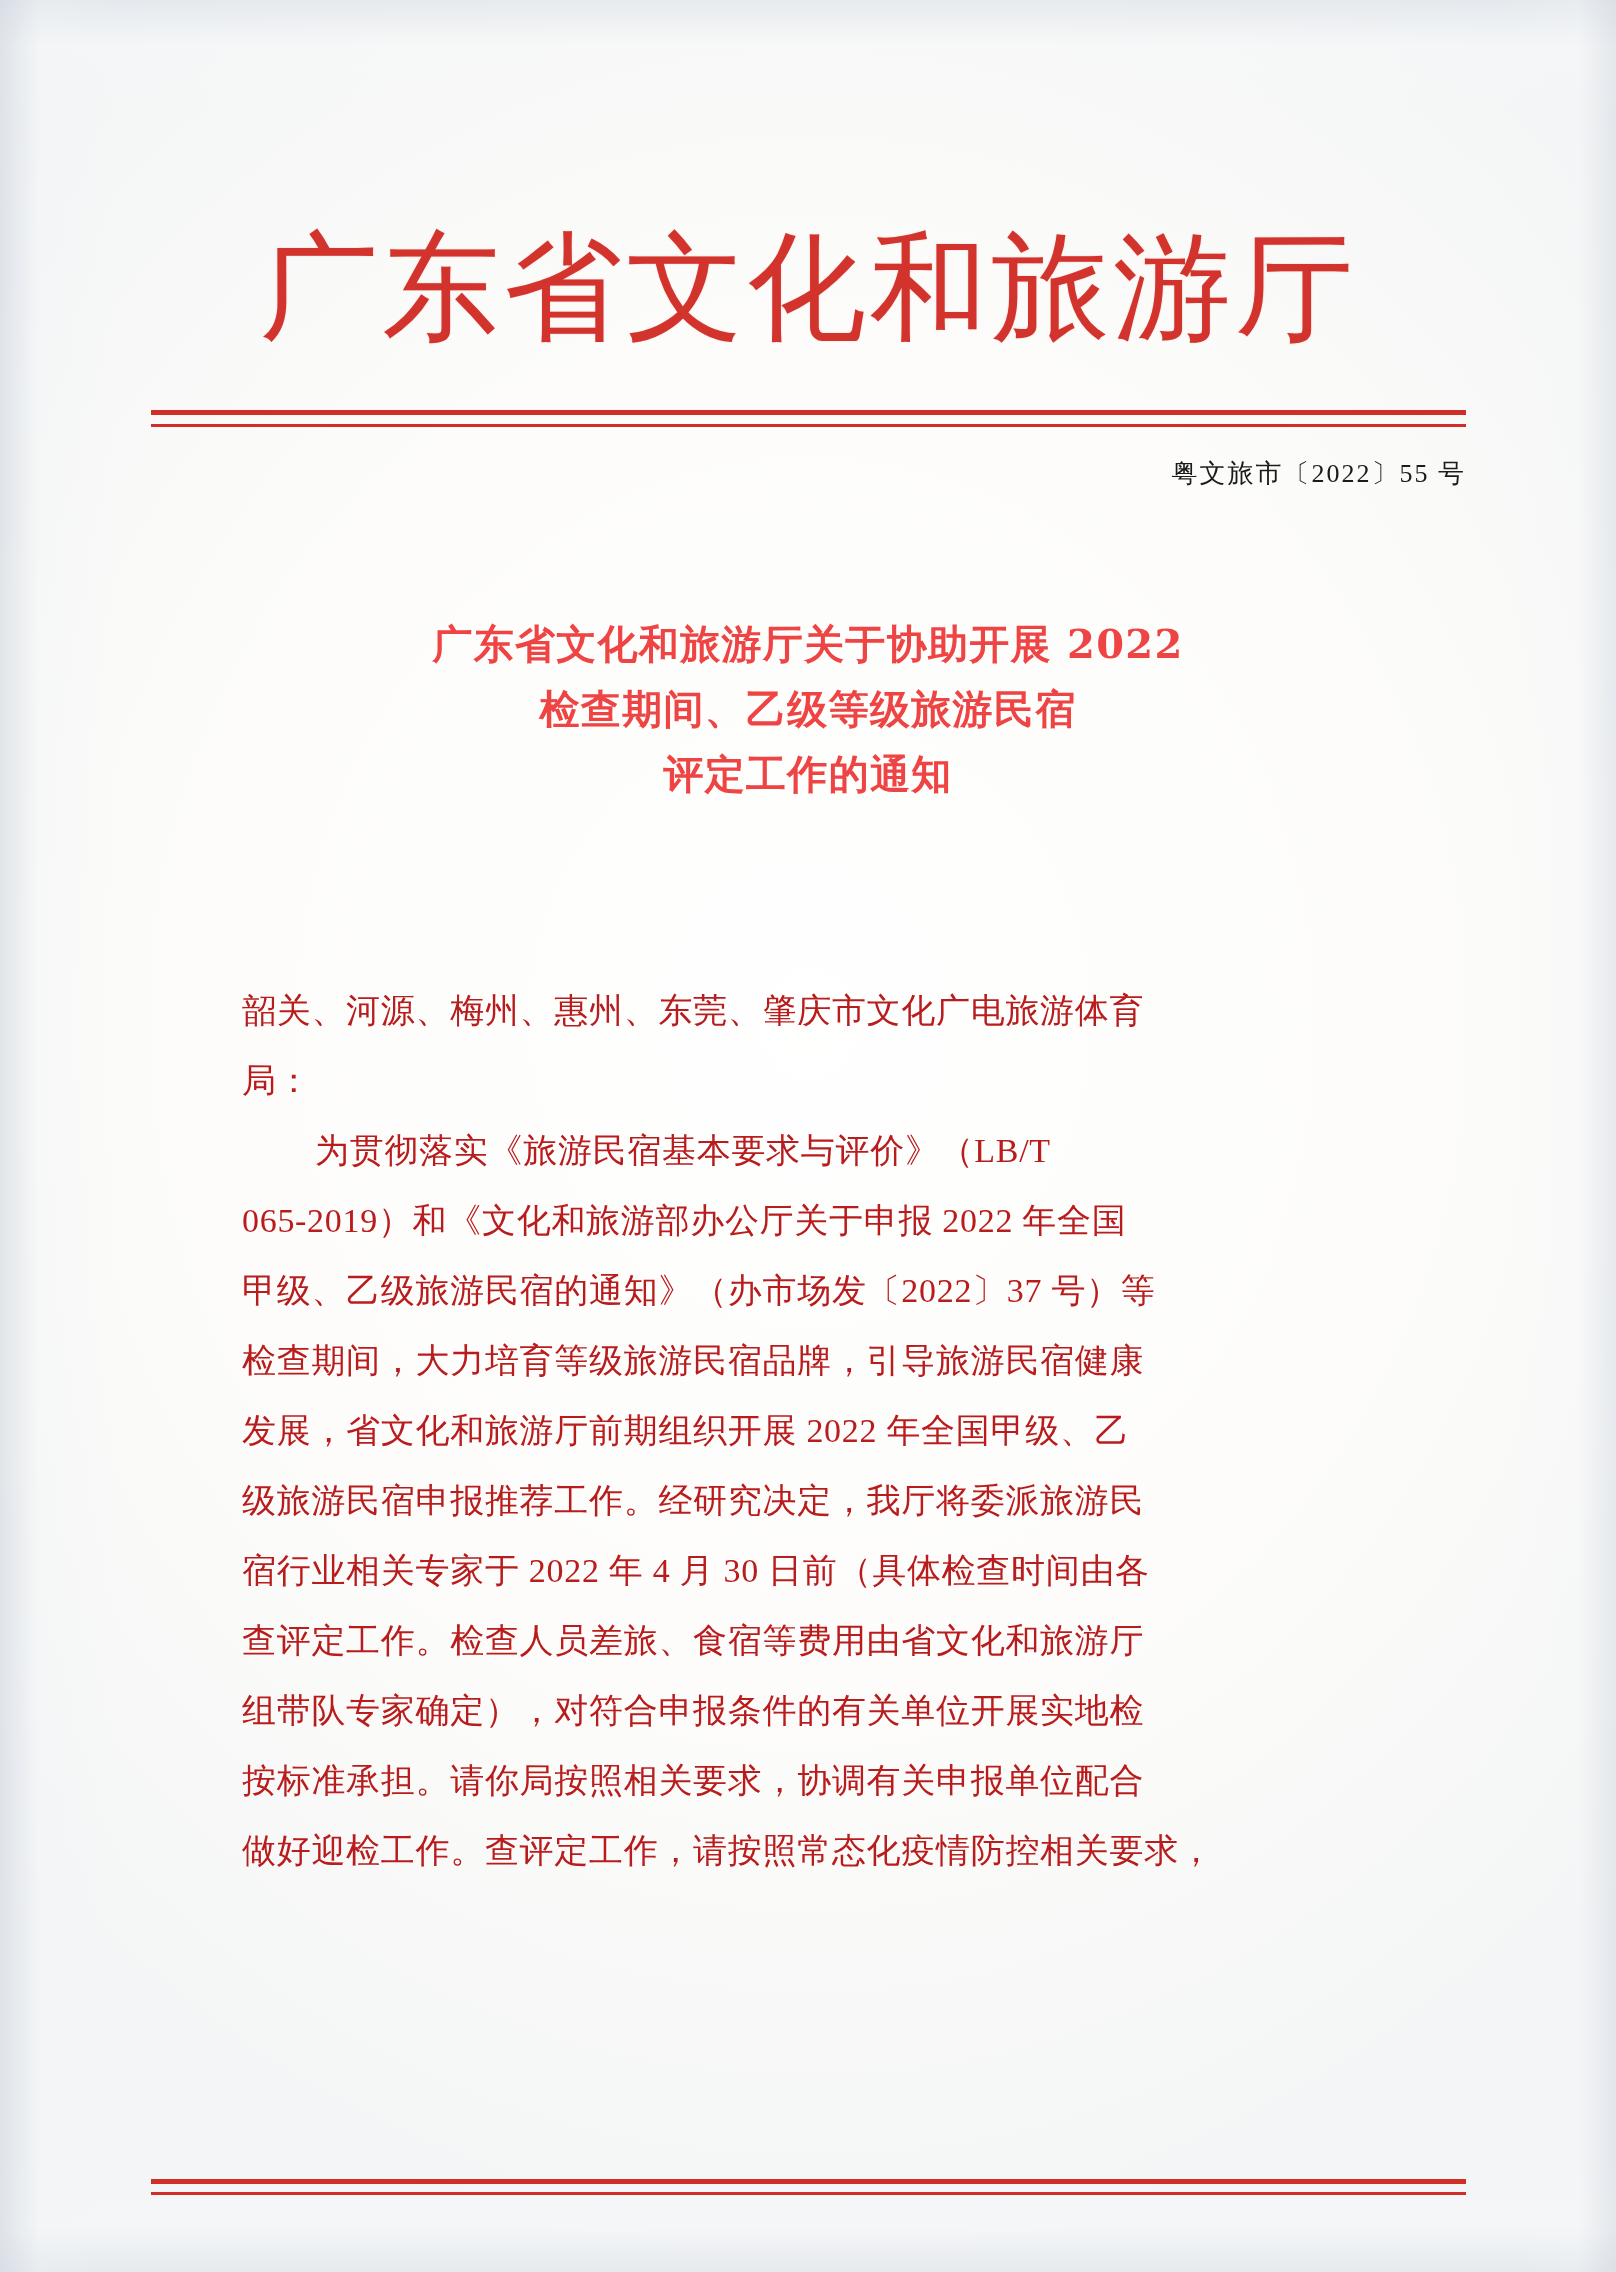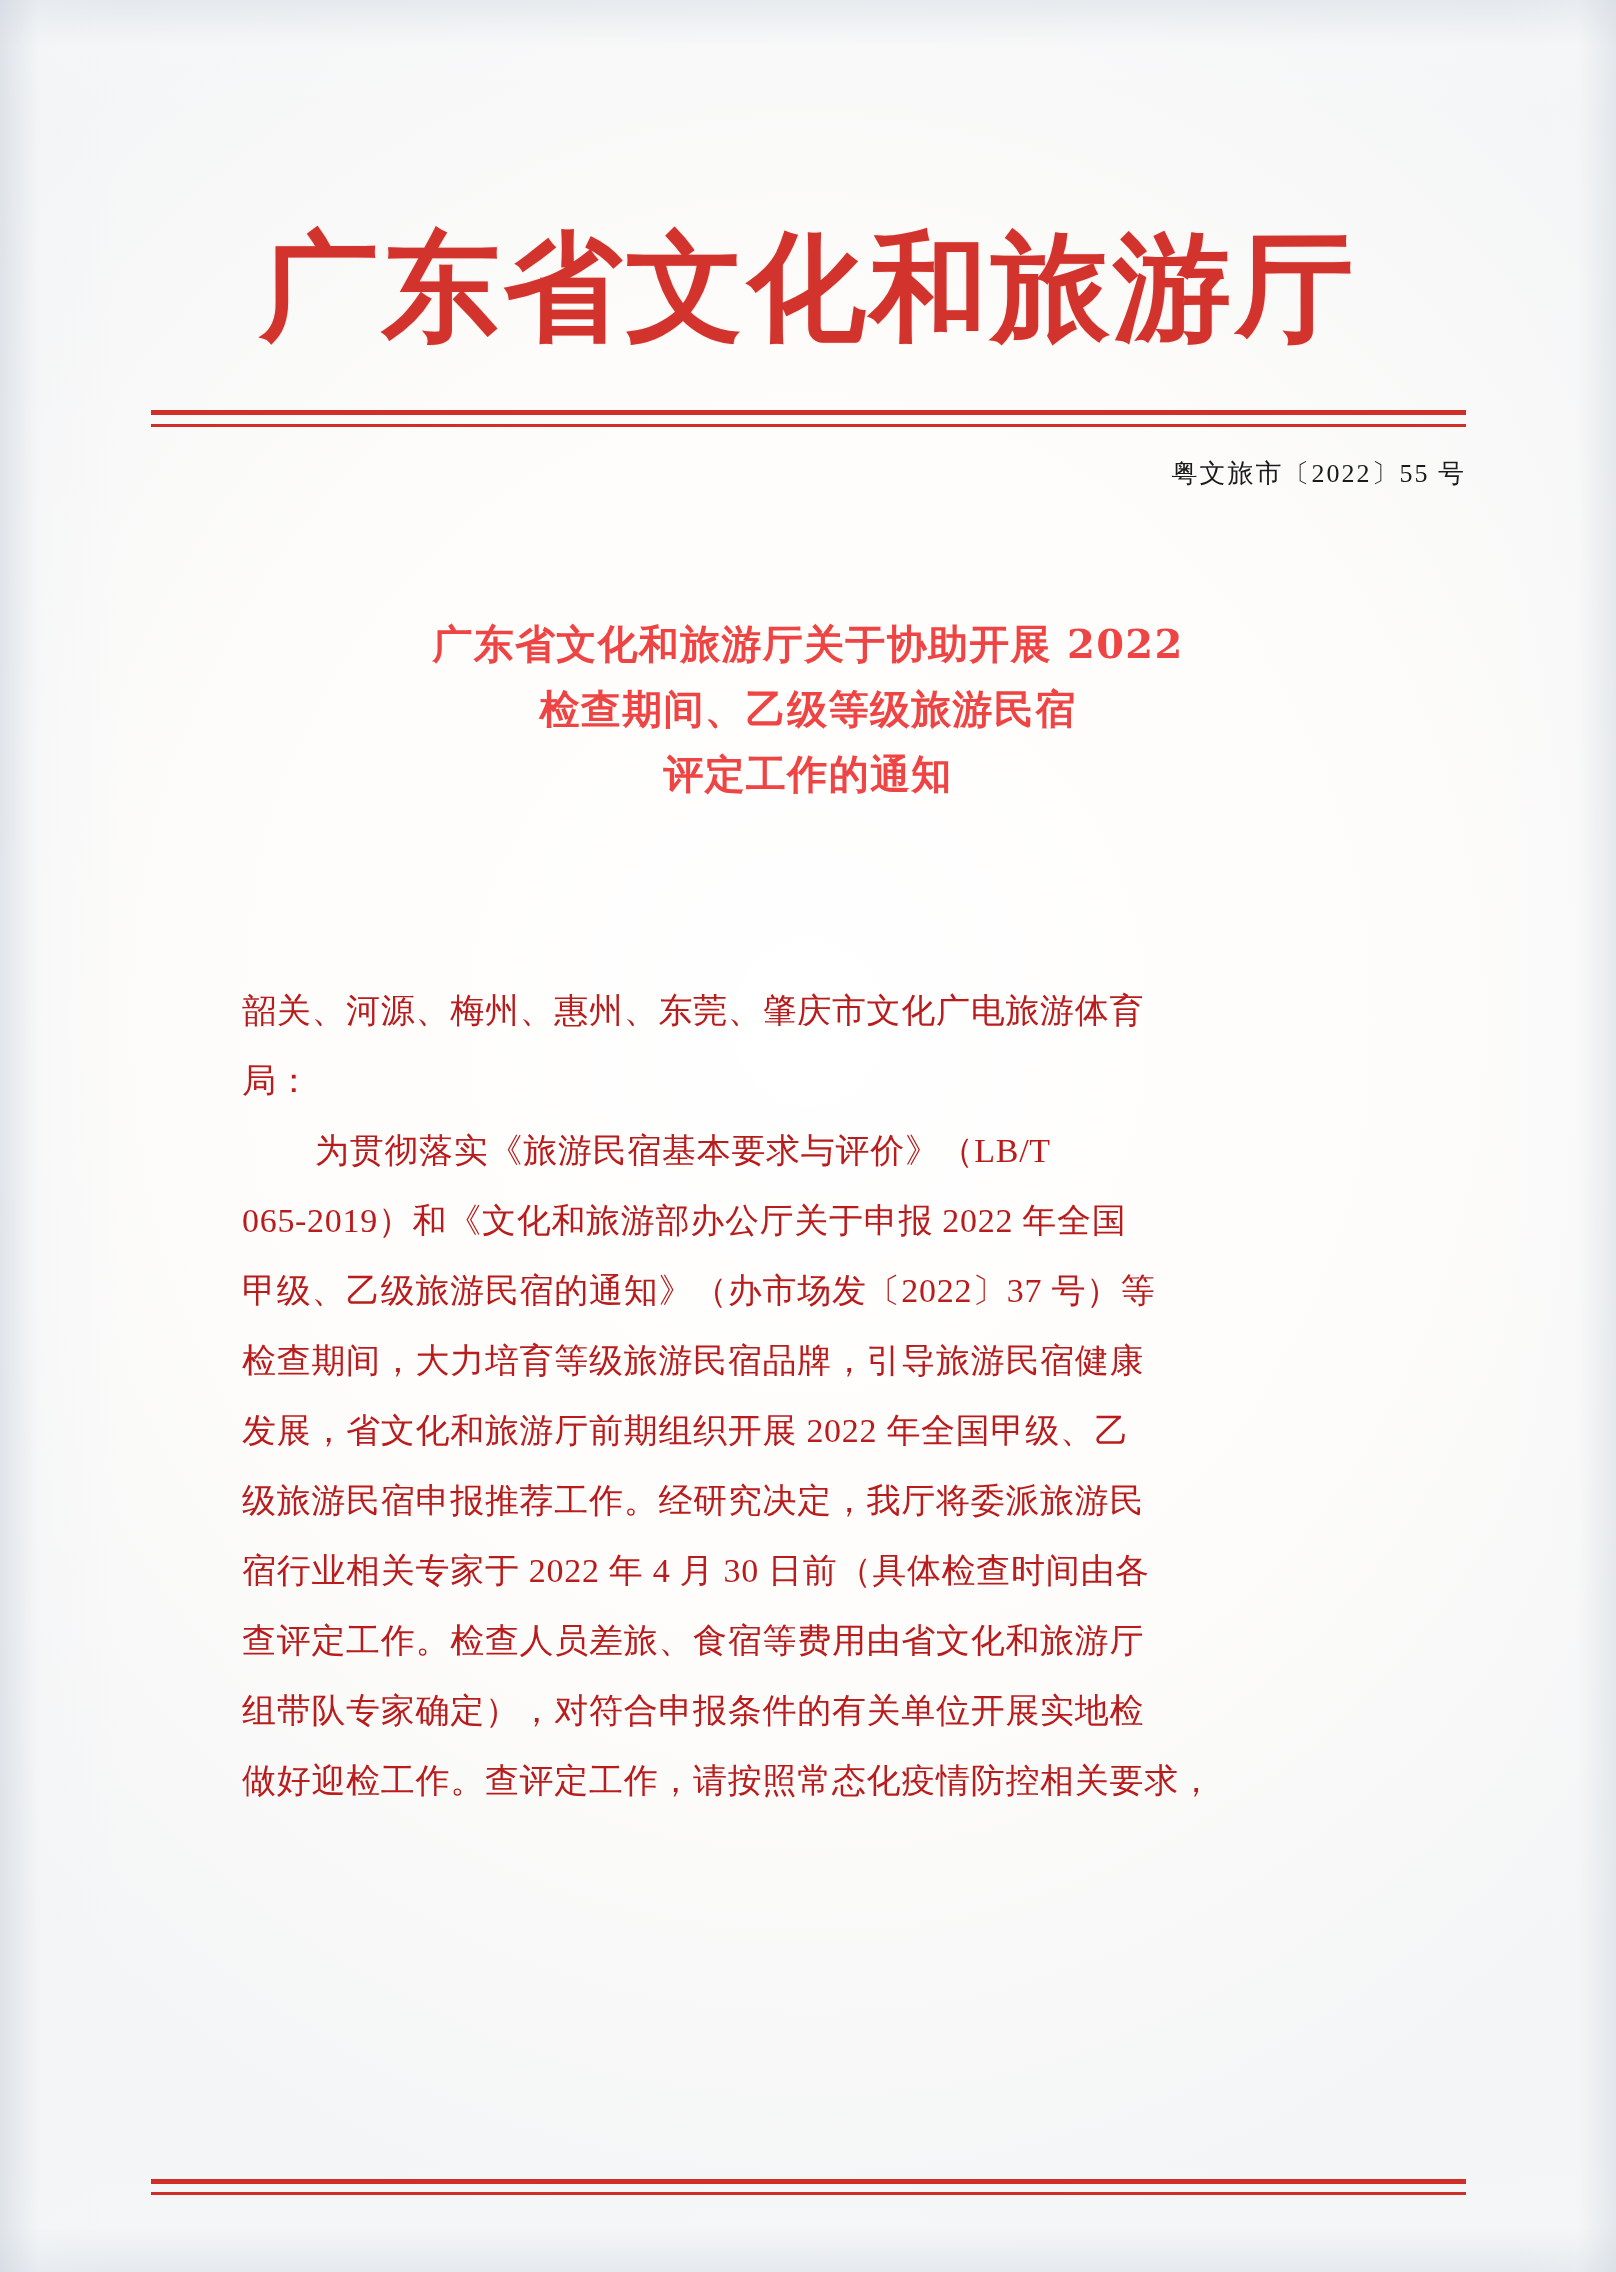"广东省文化和旅游厅" .masthead-title { font-weight: bold -> normal }
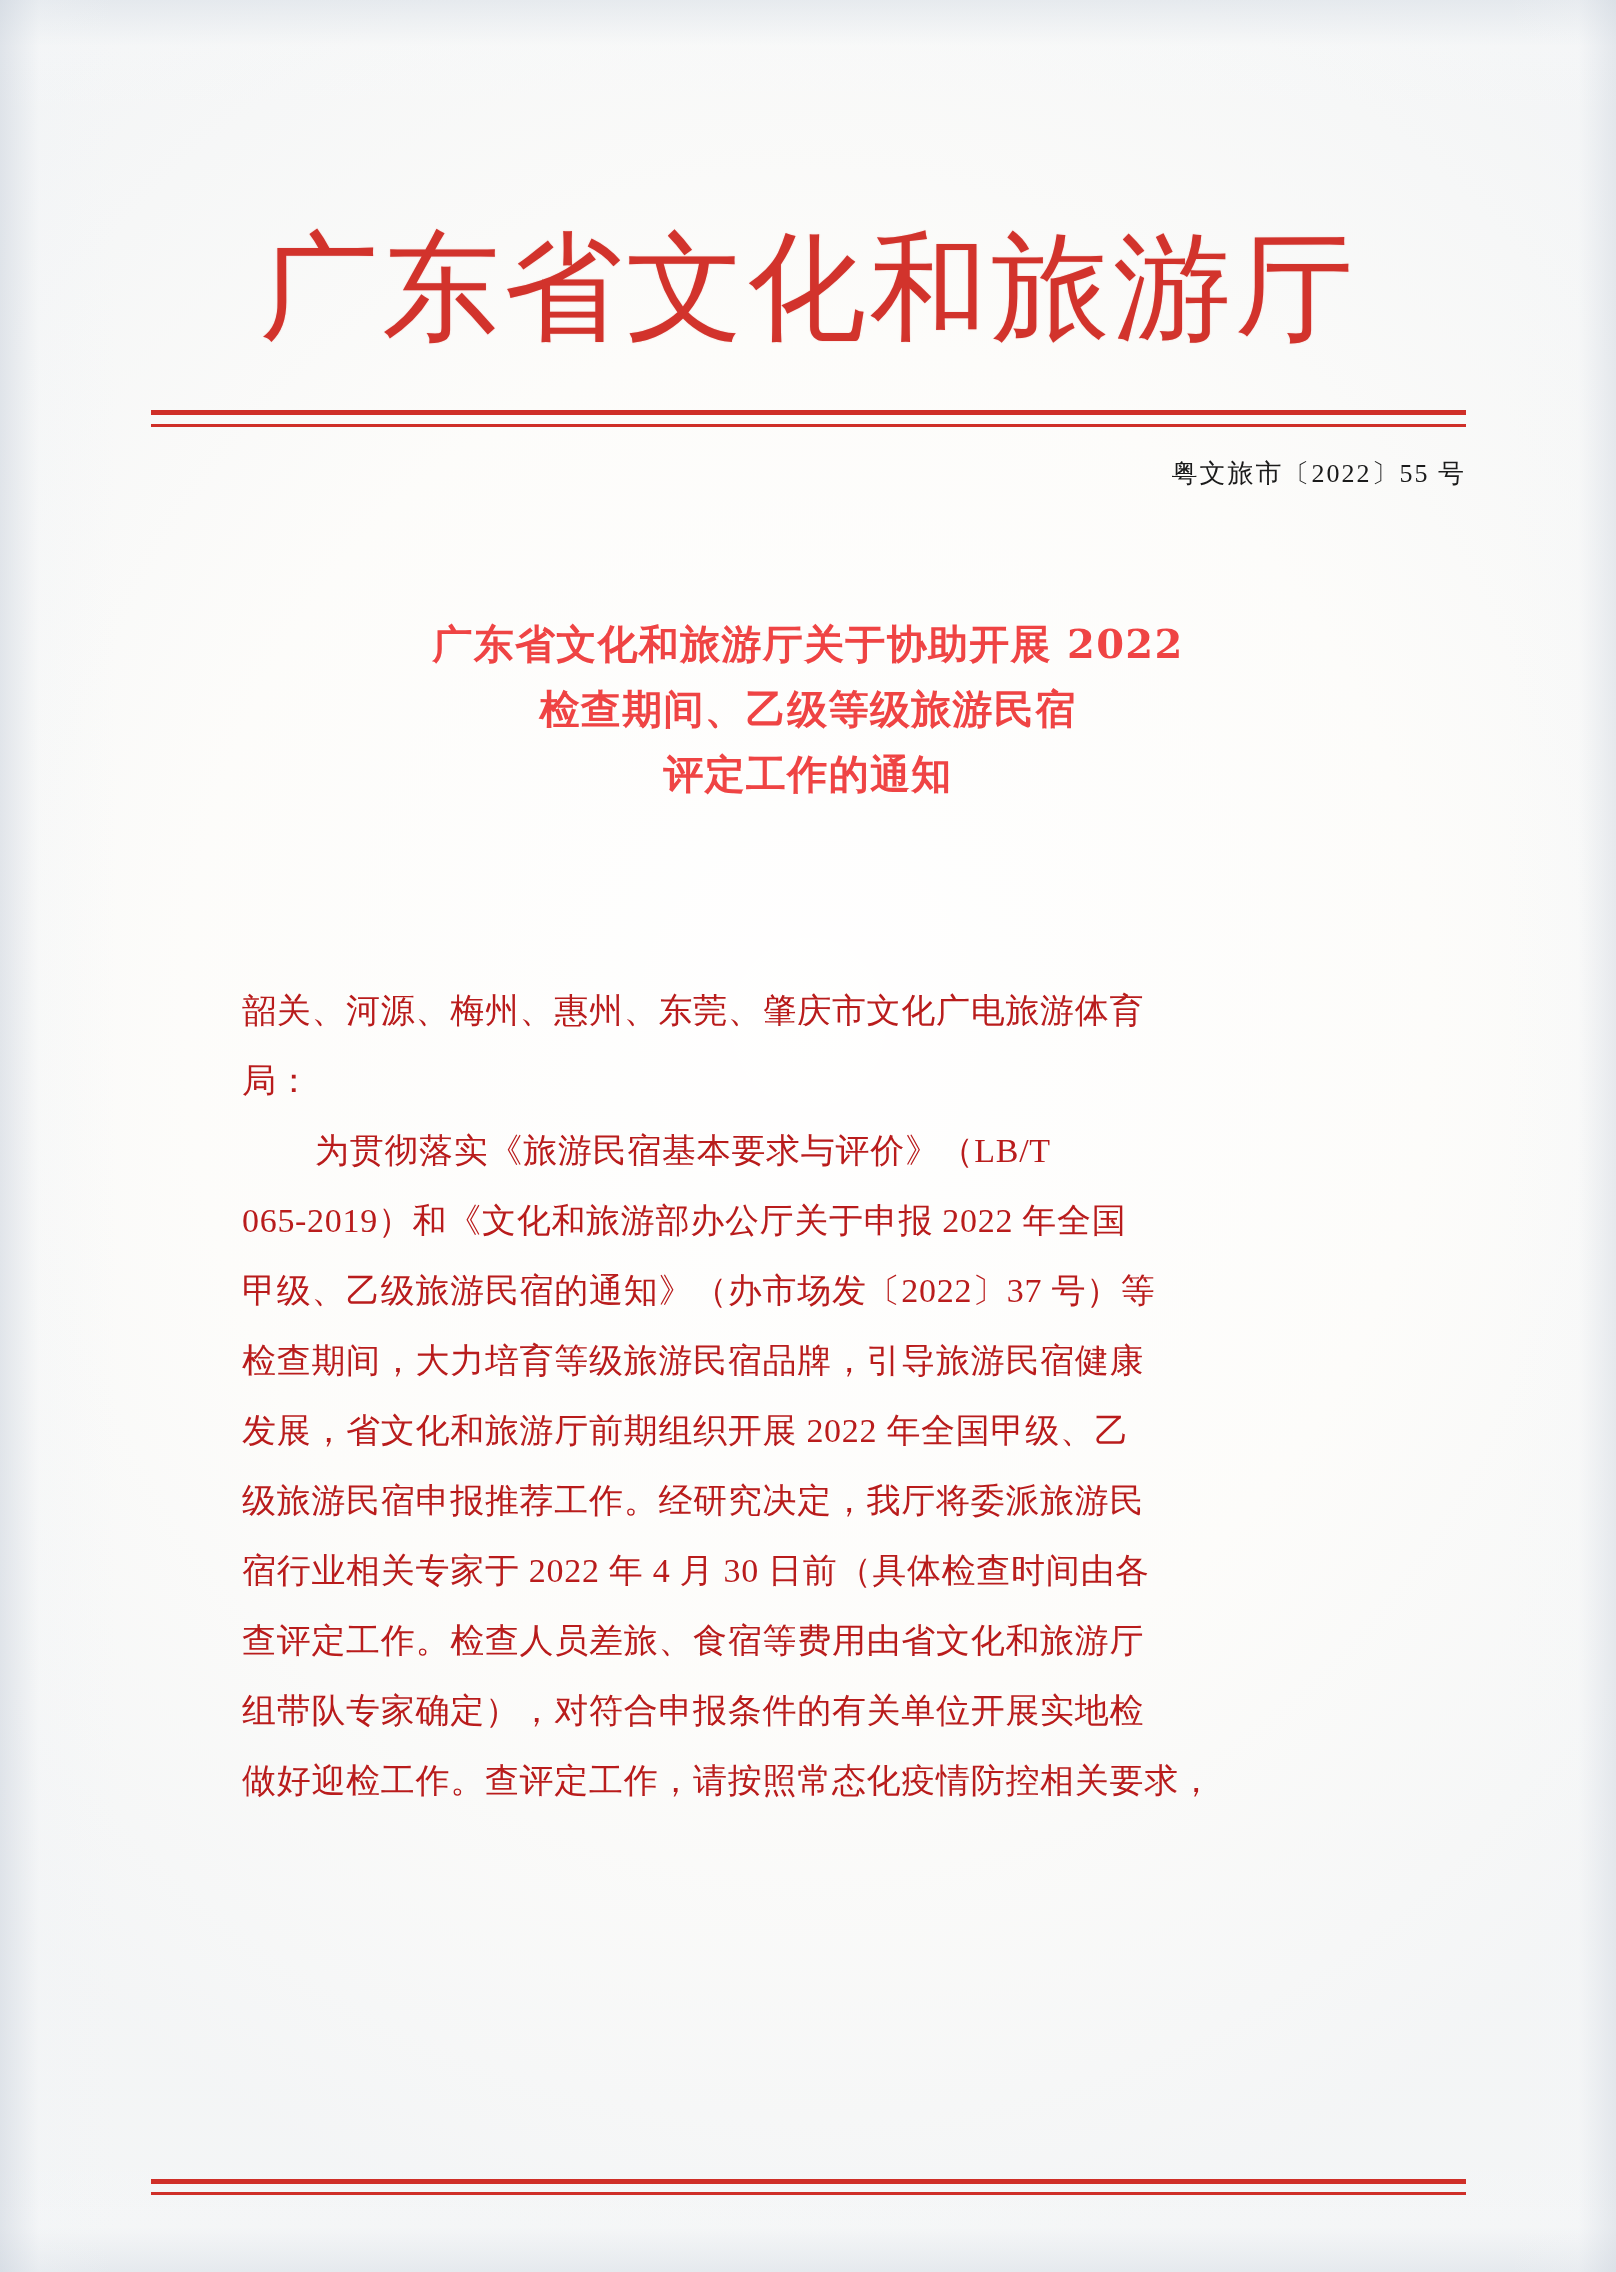"按标准承担。请你局按照相关要求，协调有关申报单位配合" div.body-line { html: none -> <div>按标准承担。请你局按照相关要求，协调有关申报单位配合</div> }
